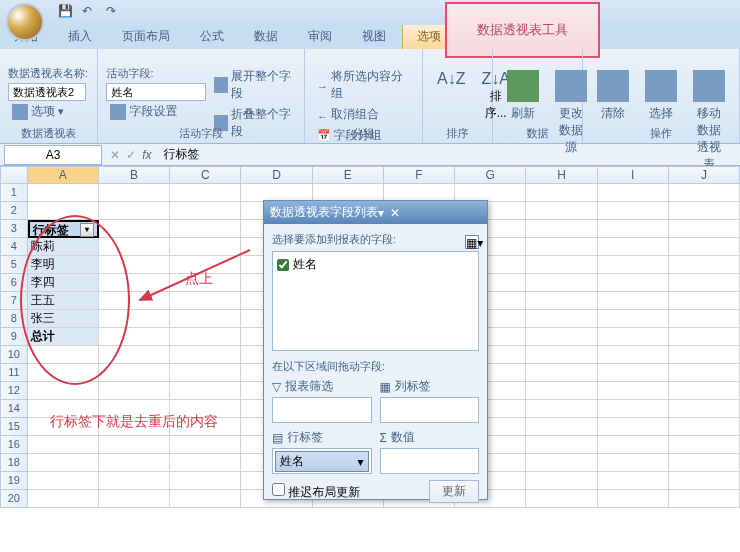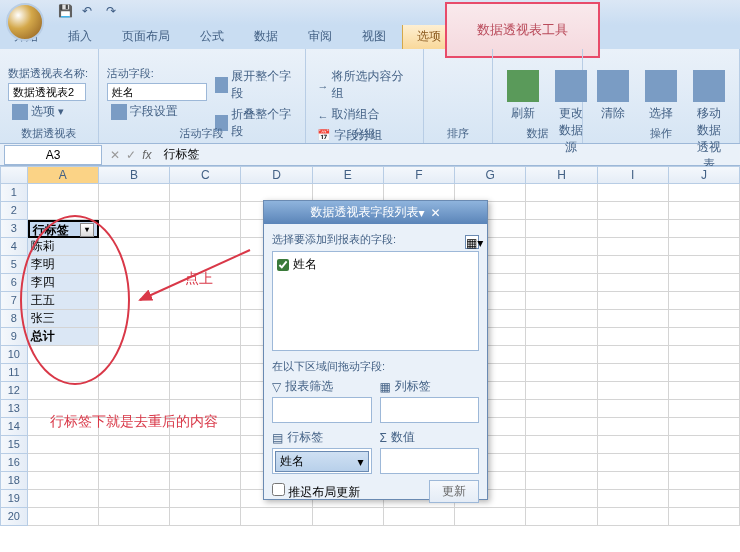"A↓Z" div.rgroup-content { html: none -> <div> <div><span>A↓Z</span></div> <div><span>Z↓A</span><div>排序...</div></div> </div> }
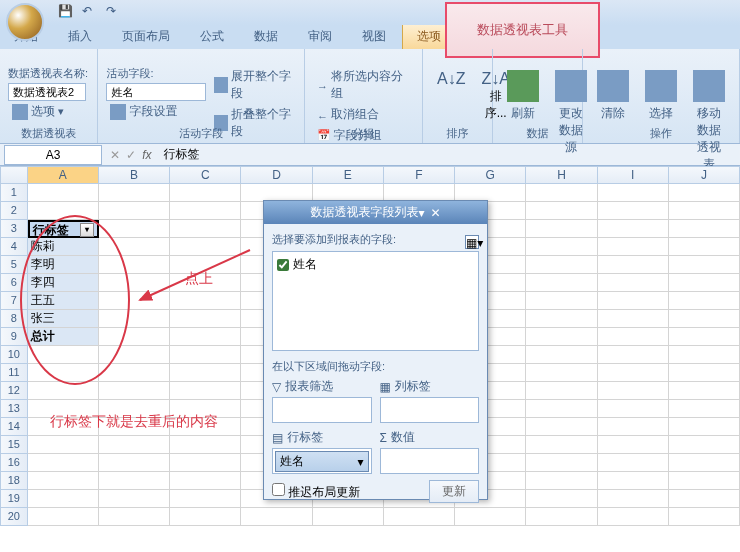"数据透视表字段列表" .fl-title { justify-content: center -> flex-start }
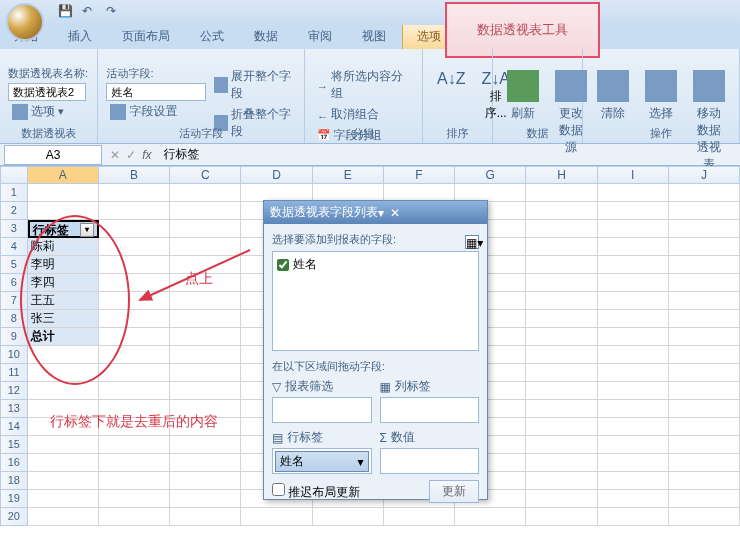"13" div.row { html: <div> <div>13</div> <div></div> <div></div> <div></div> <div></div> <div></div> <div></div> <div></div> <div></div> <div></div> <div></div> </div> -> none }
